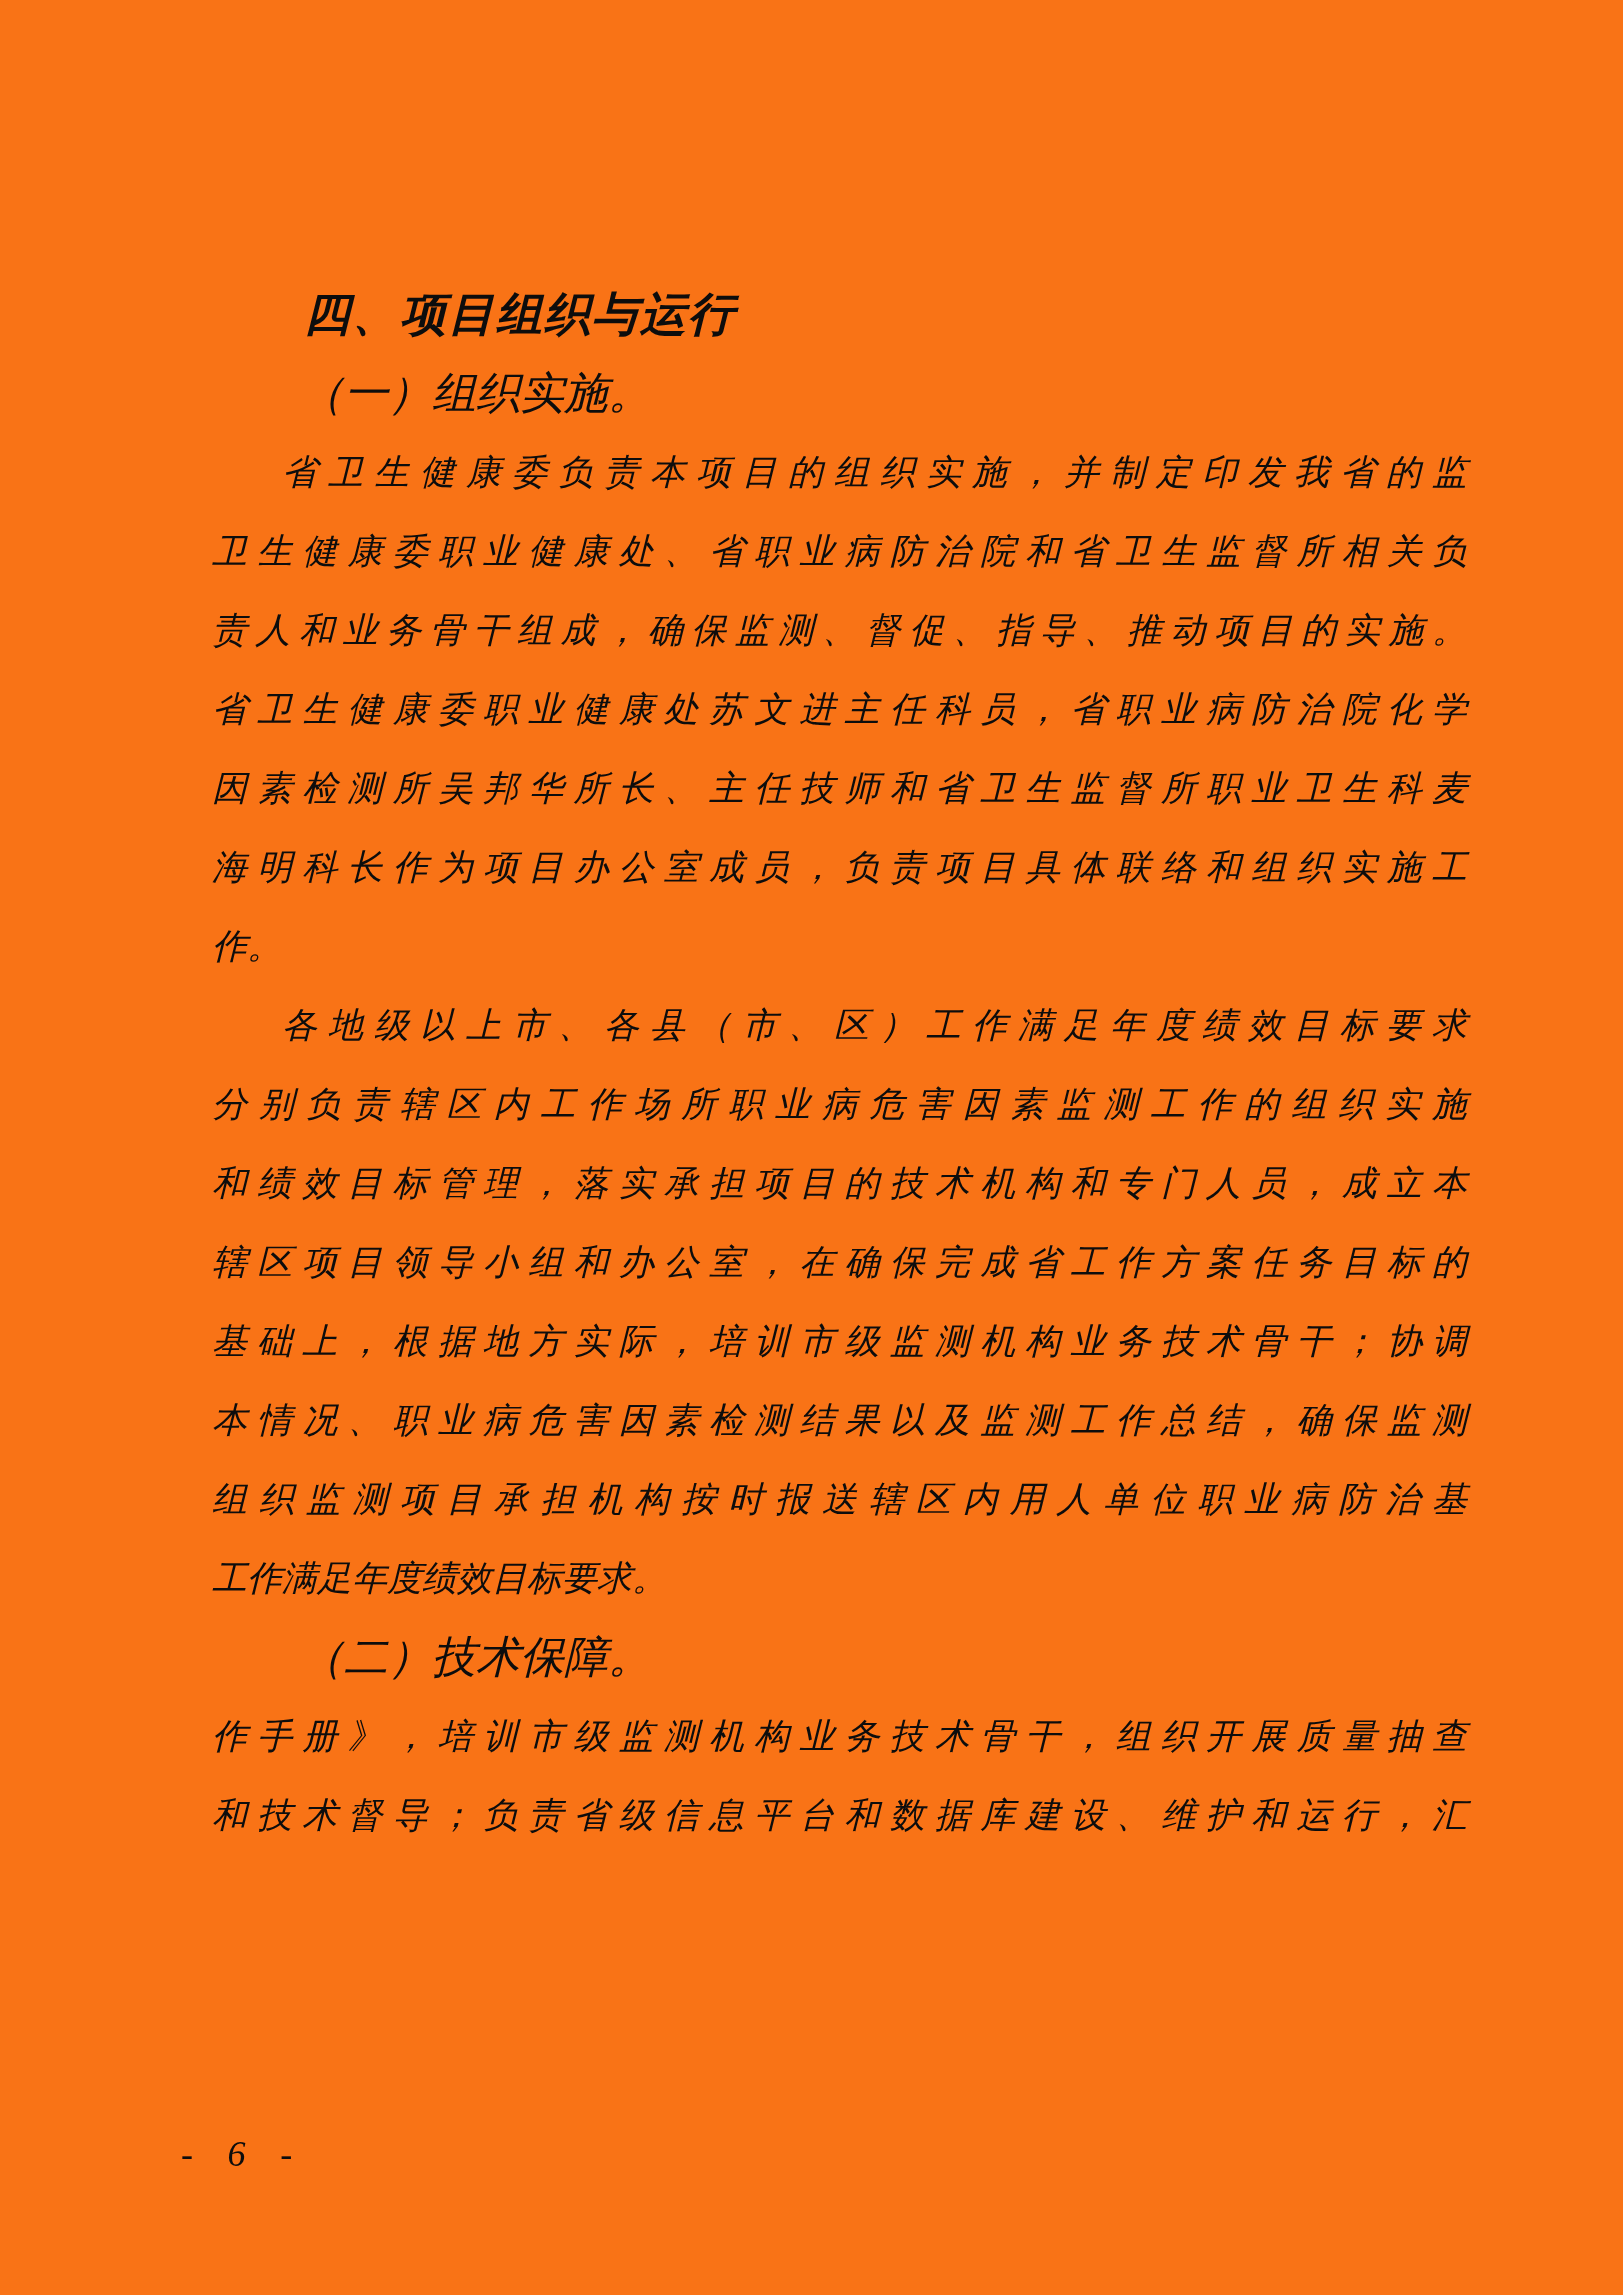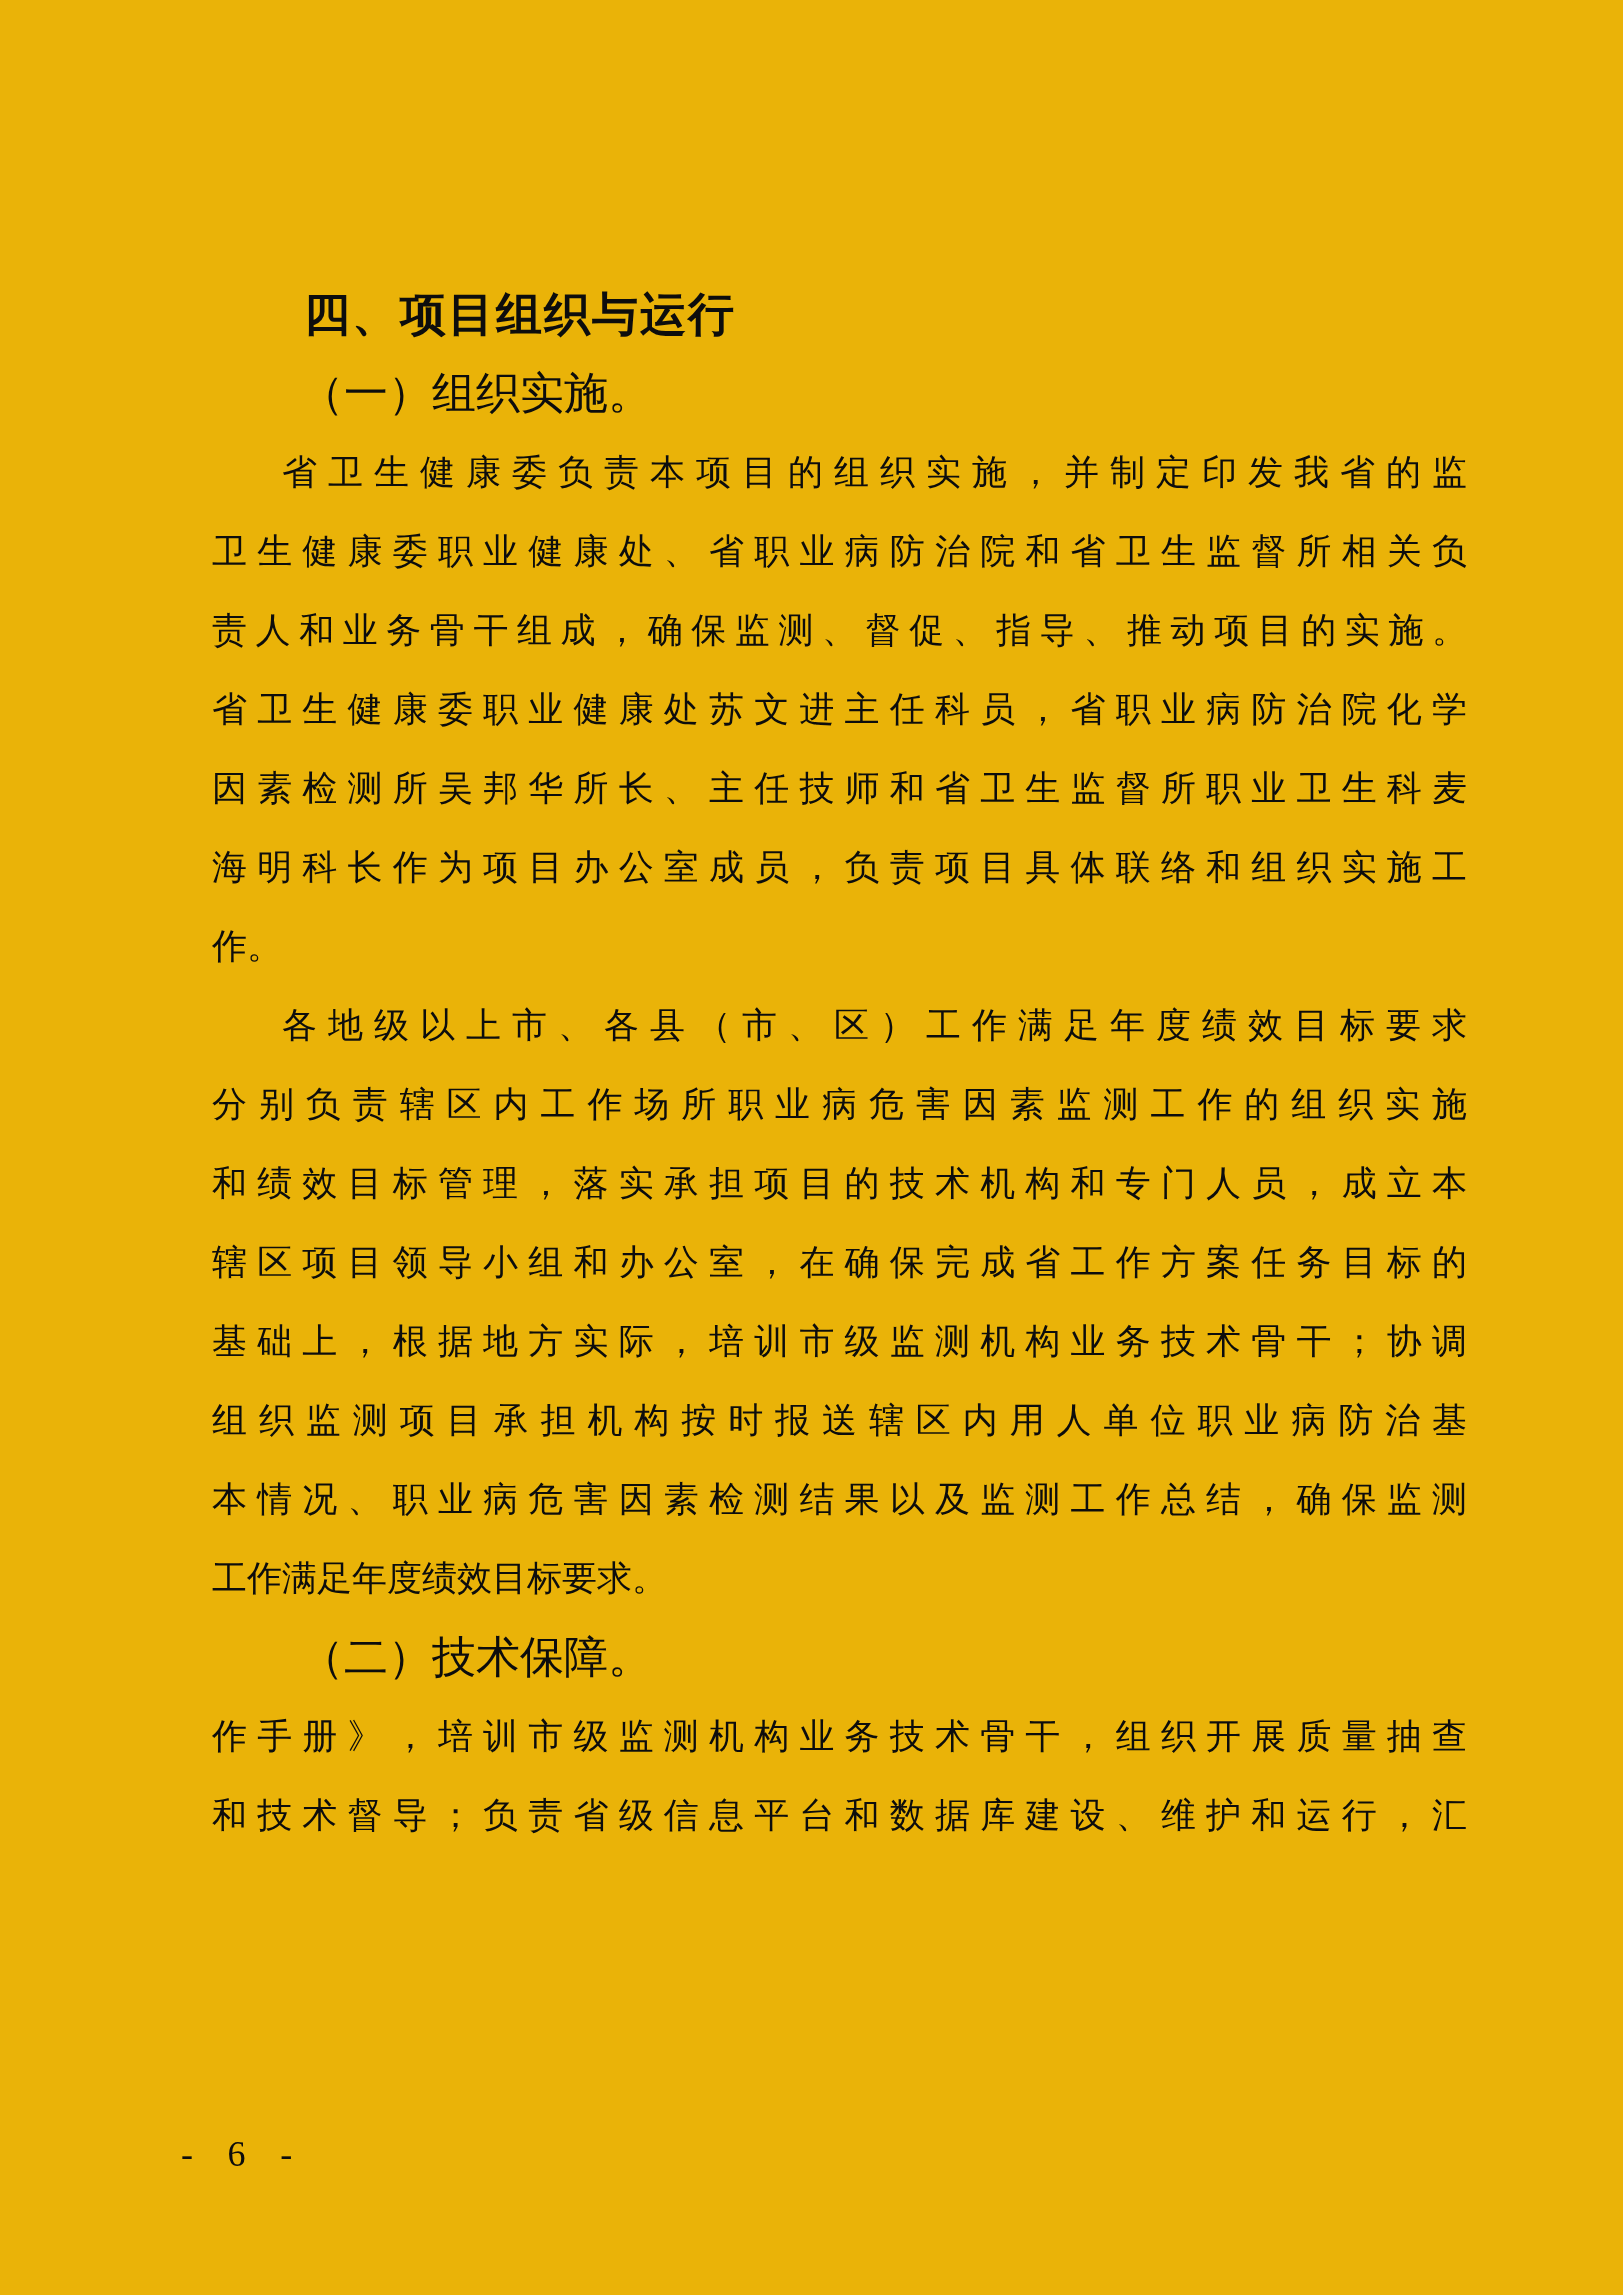"四、项目组织与运行" .page { background: #eab308 -> #f97316; font-style: none -> italic }
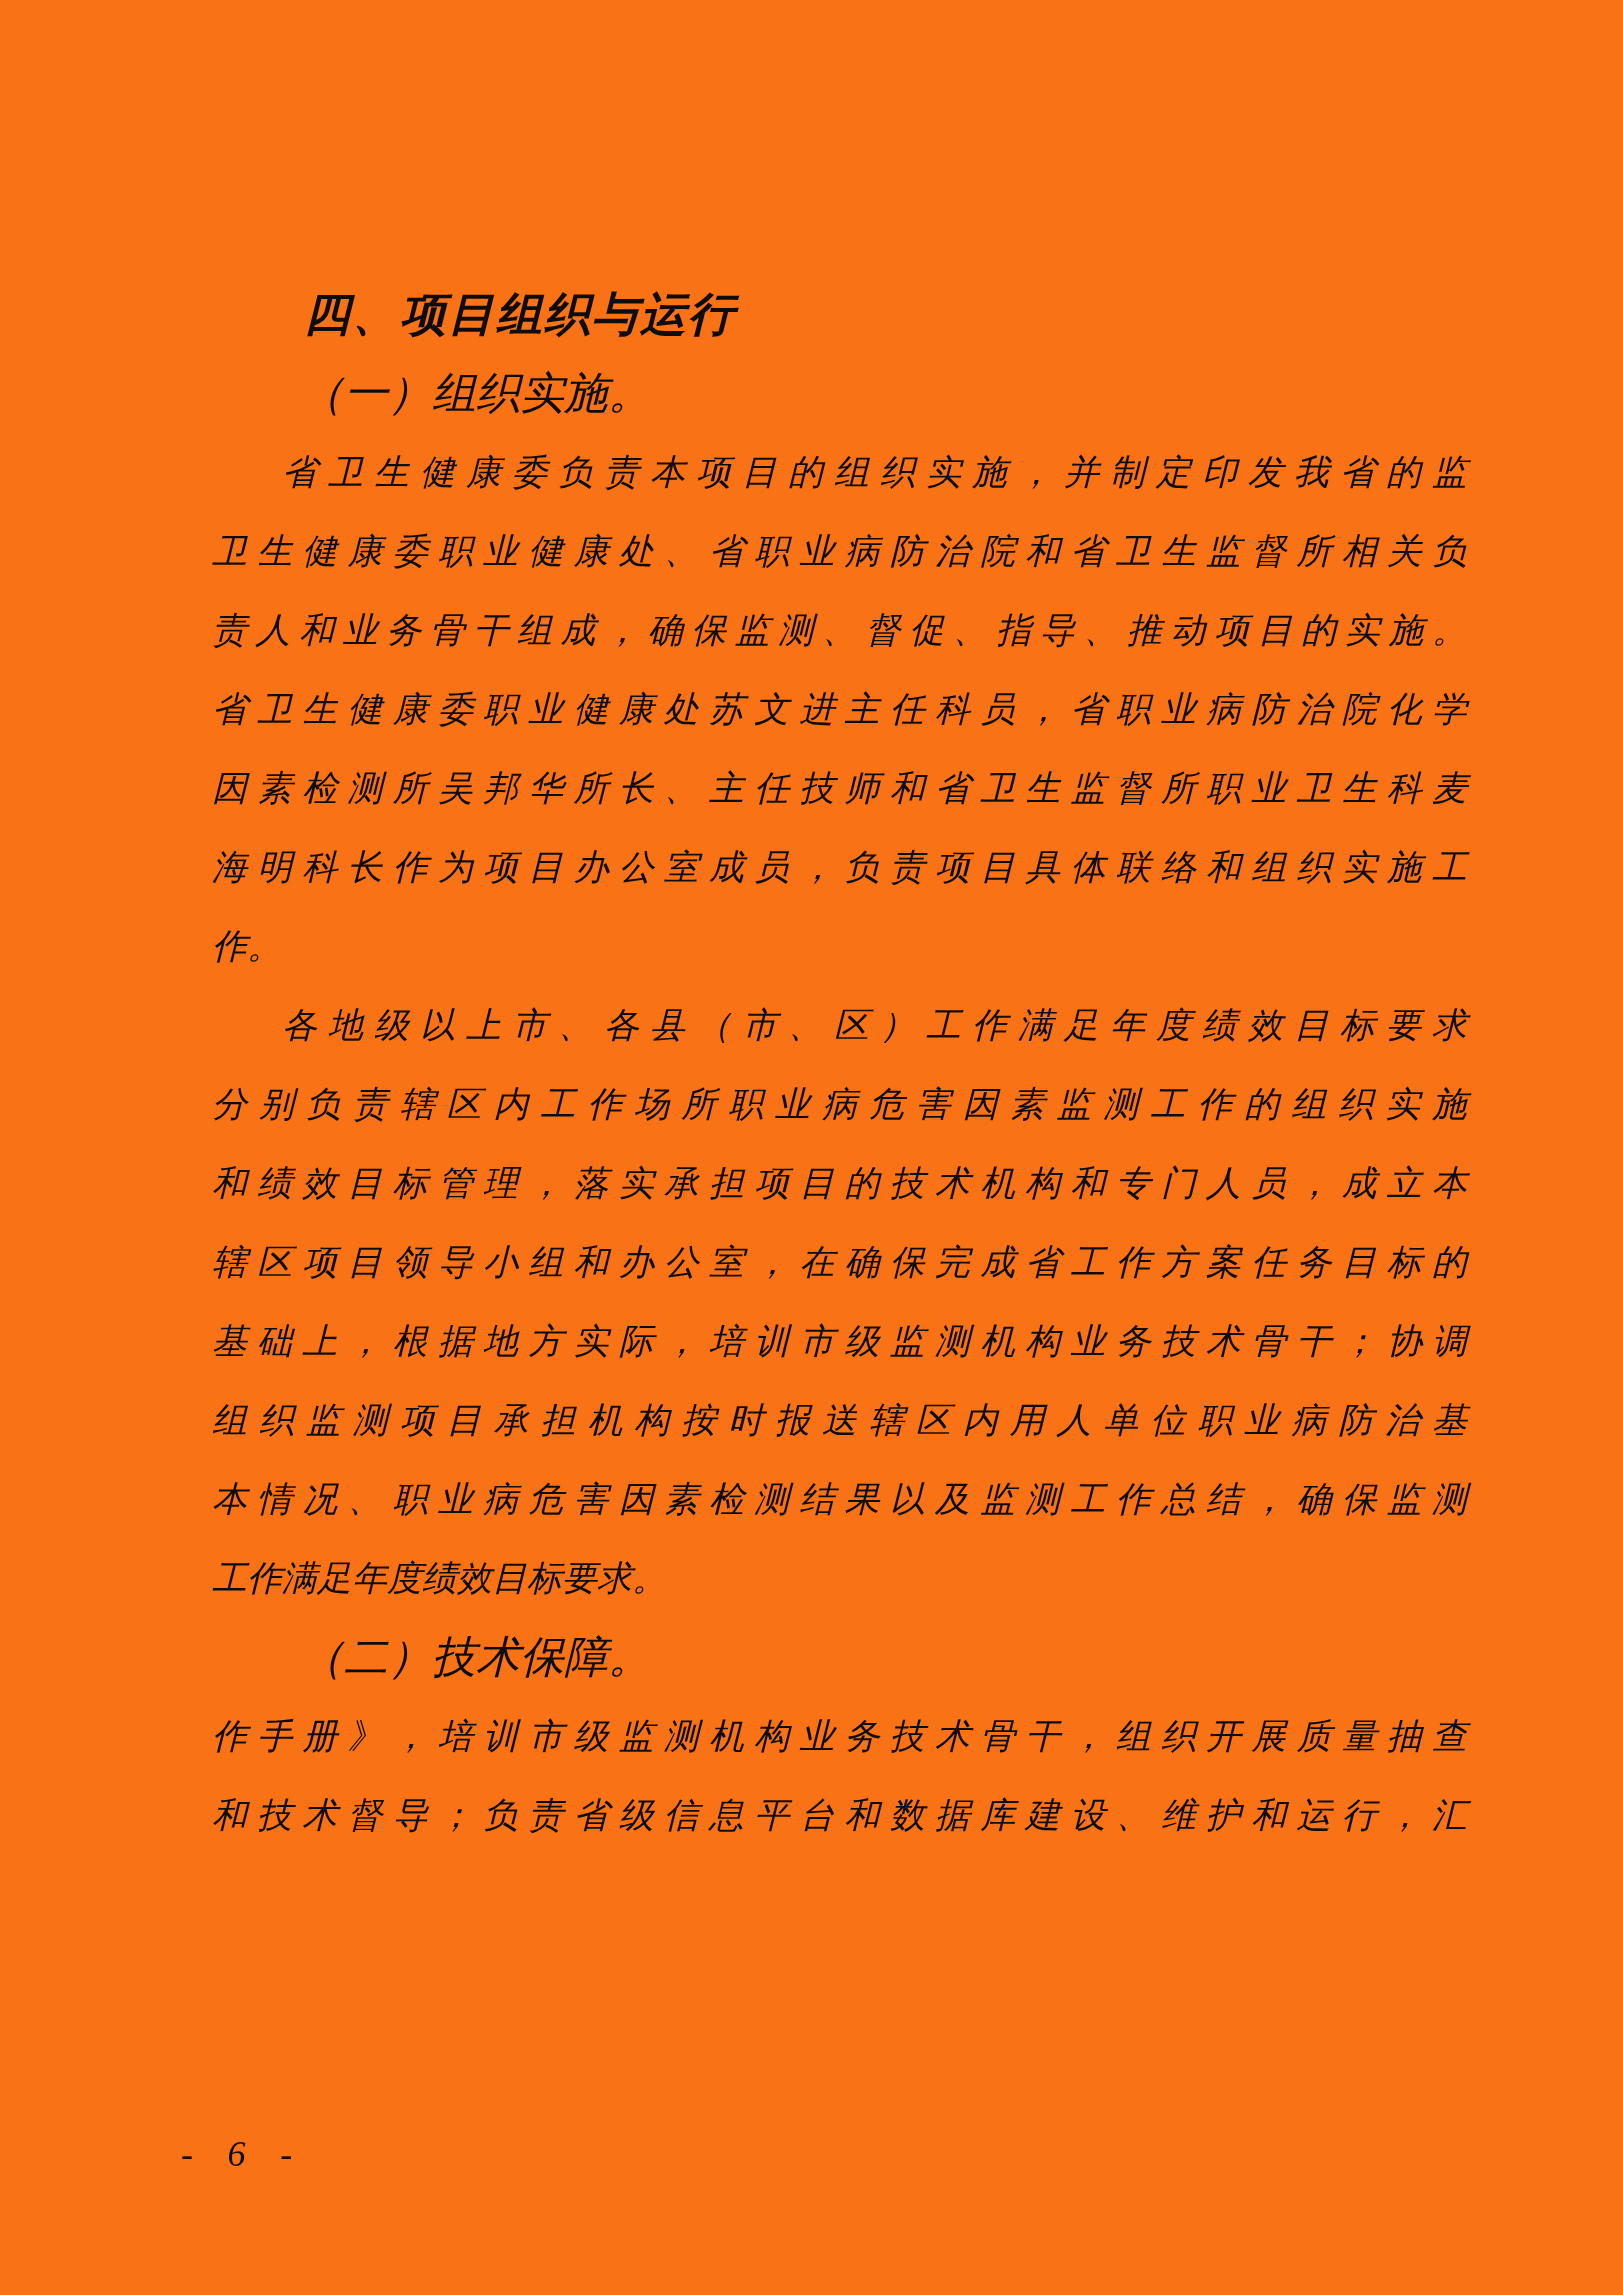"组织监测项目承担机构按时报送辖区内用人单位职业病防治基" div.line { order: before "本情况、职业病危害因素检测结果以及监测工作总结，确保监测" -> after "本情况、职业病危害因素检测结果以及监测工作总结，确保监测" }
